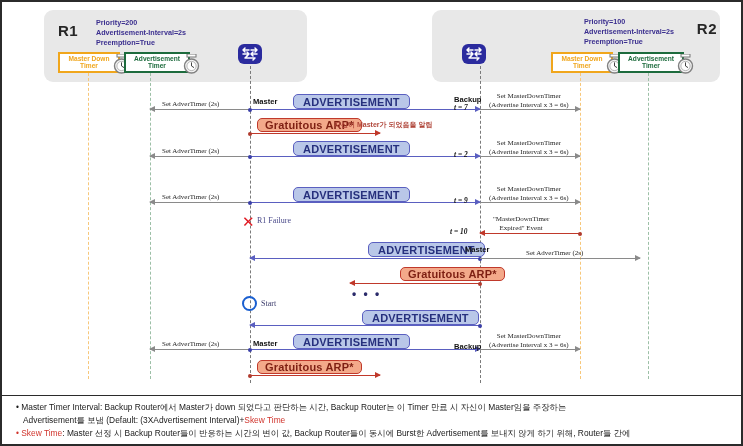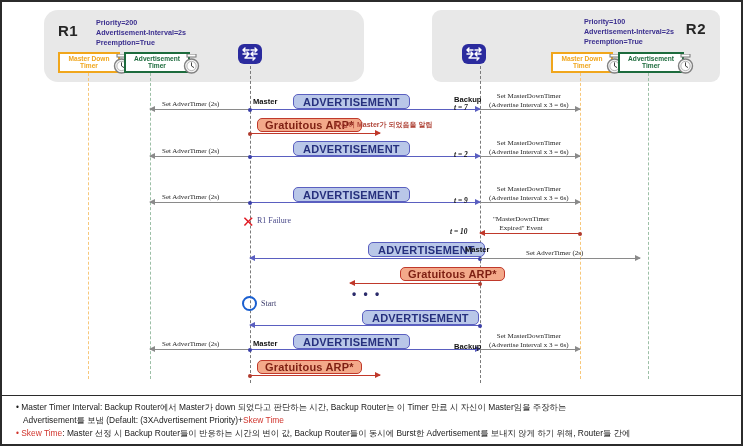"R1" #box-r1 { border-radius: 14px -> none; width: 320px -> 263px }
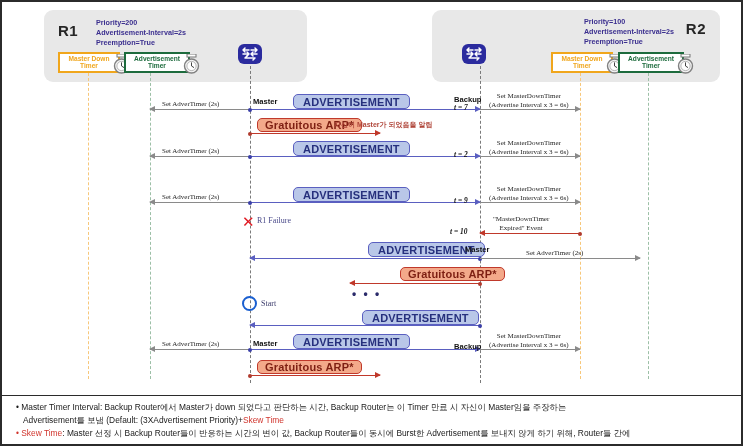"R2" #lbl-r2 { right: 14px -> 3px }
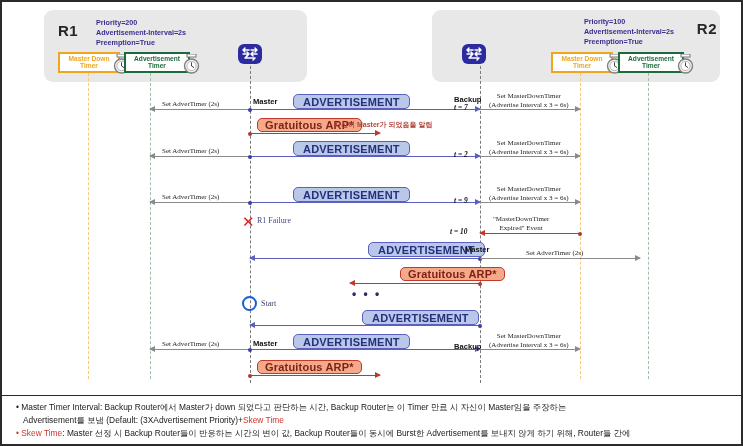"Advertisement를 보냄 (Default:" span { text: Priority -> Interval }
